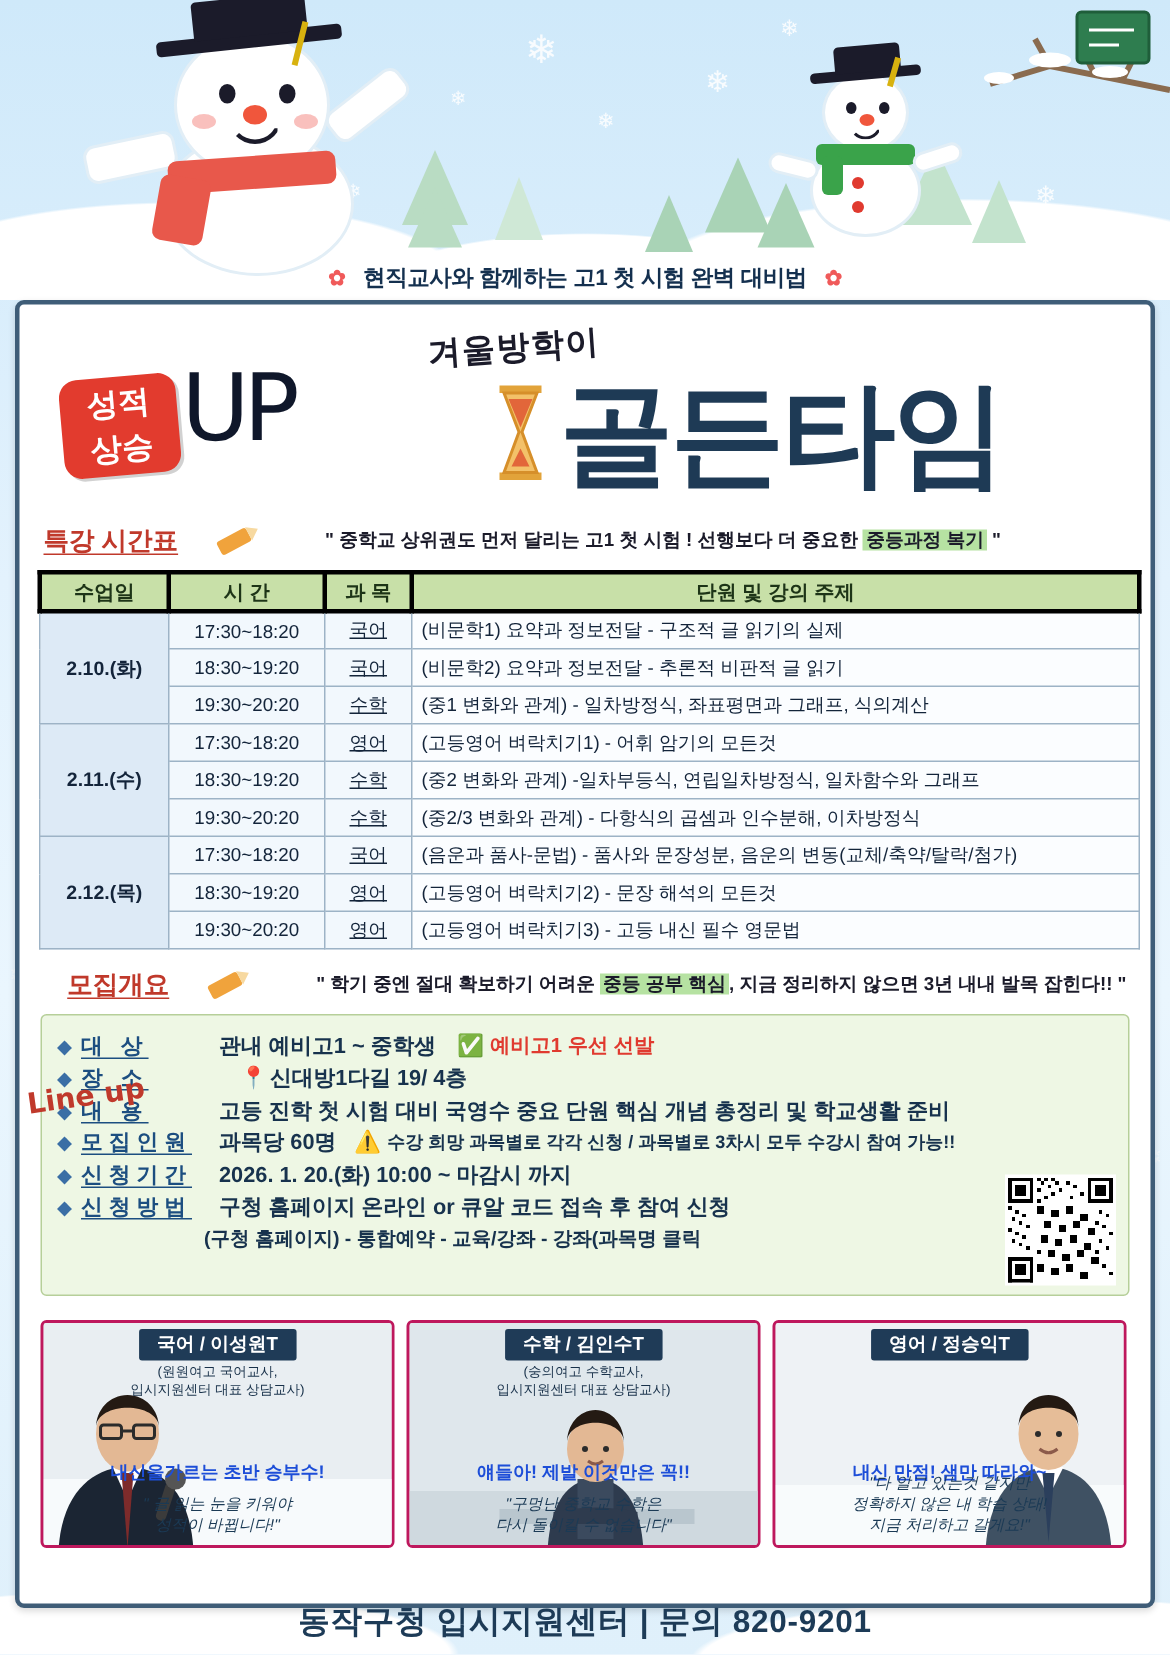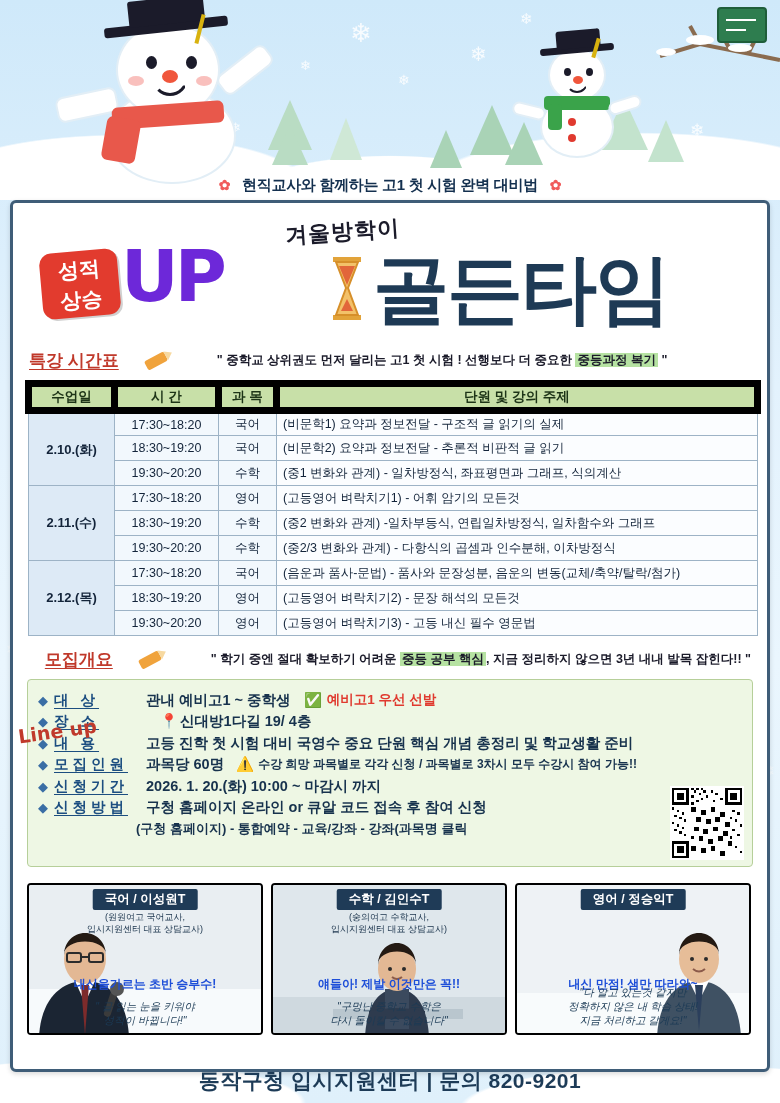"UP" .up-text { color: #6d28d9 -> #0f172a; font-size: 71px -> 62px; font-weight: bold -> normal }
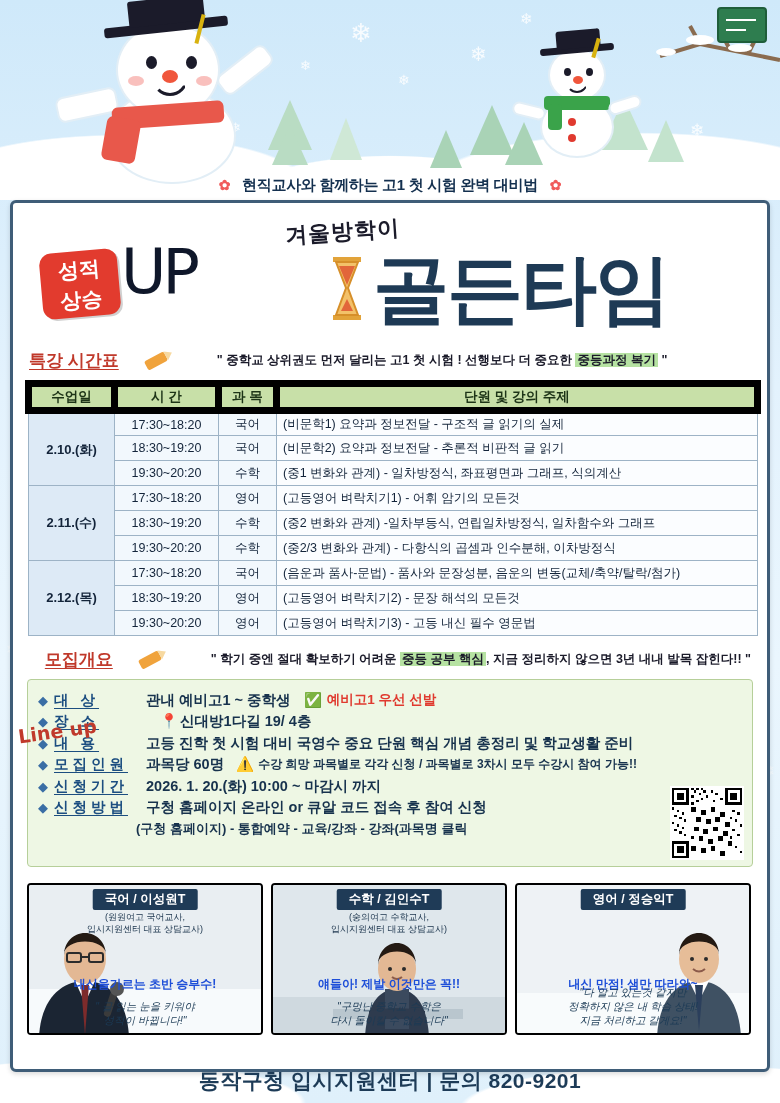"수업일" table.tt th { border: 7px solid #000000 -> 3px solid #000000 }
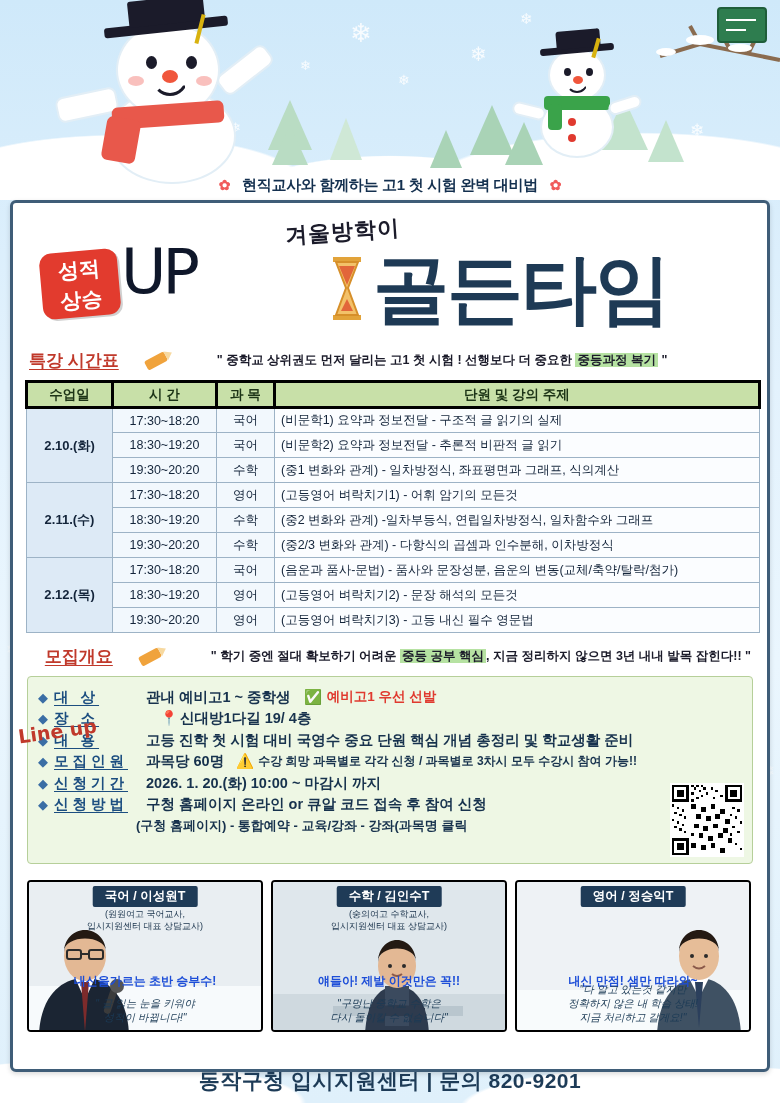"국어" table.tt td.subj { text-decoration: none -> underline }
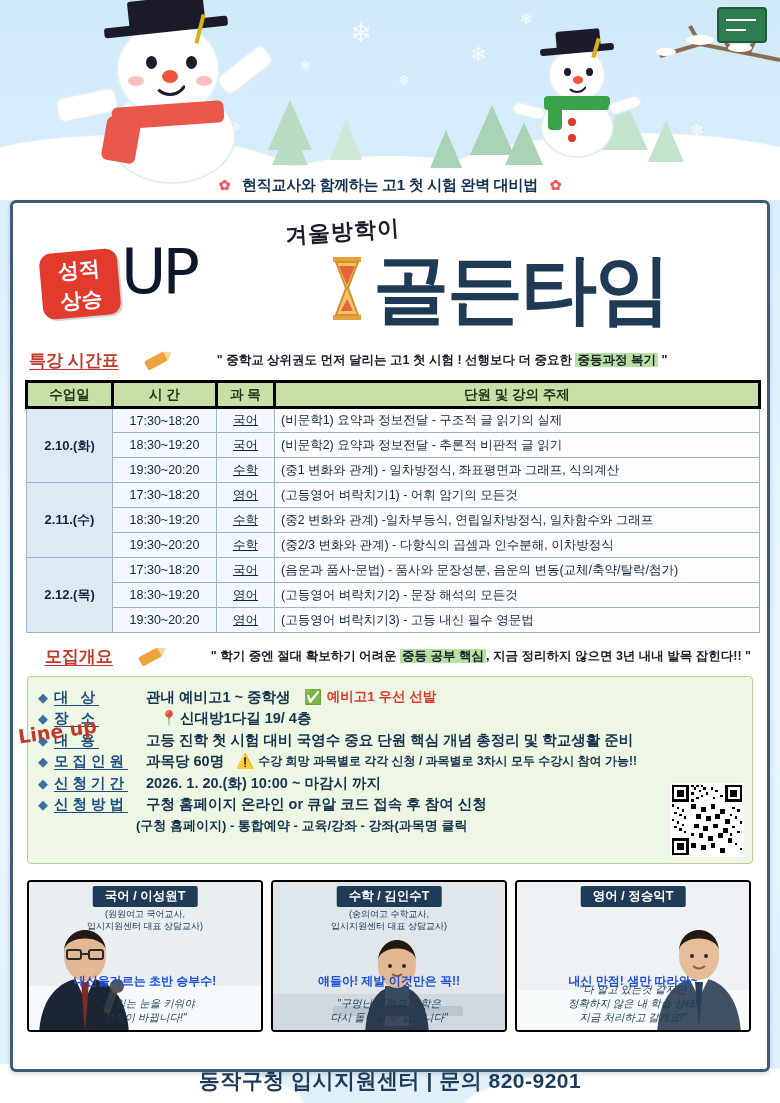"국어 / 이성원T" .card { border: 2px solid #000000 -> 2px solid #be185d }
